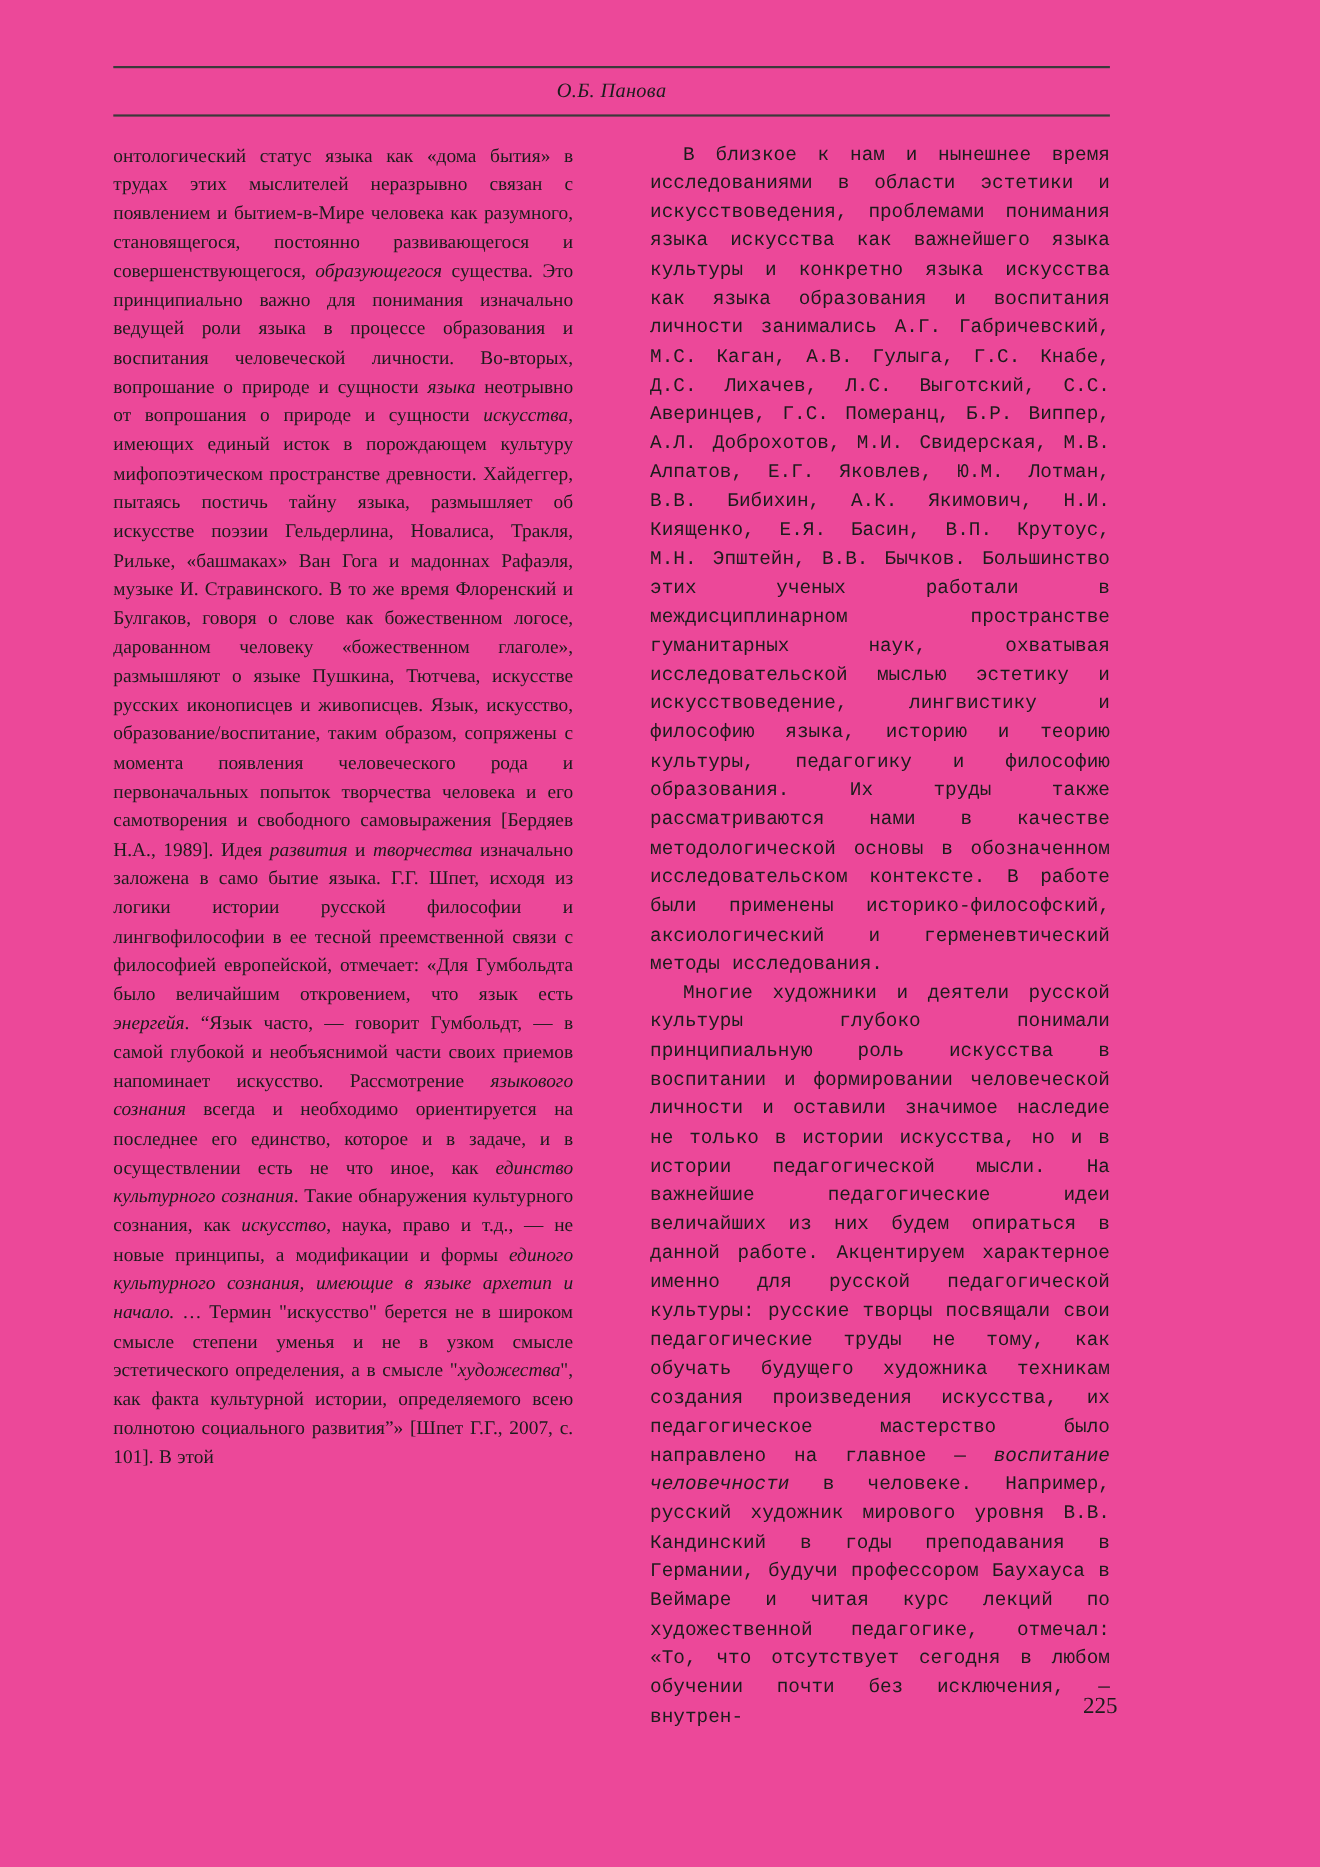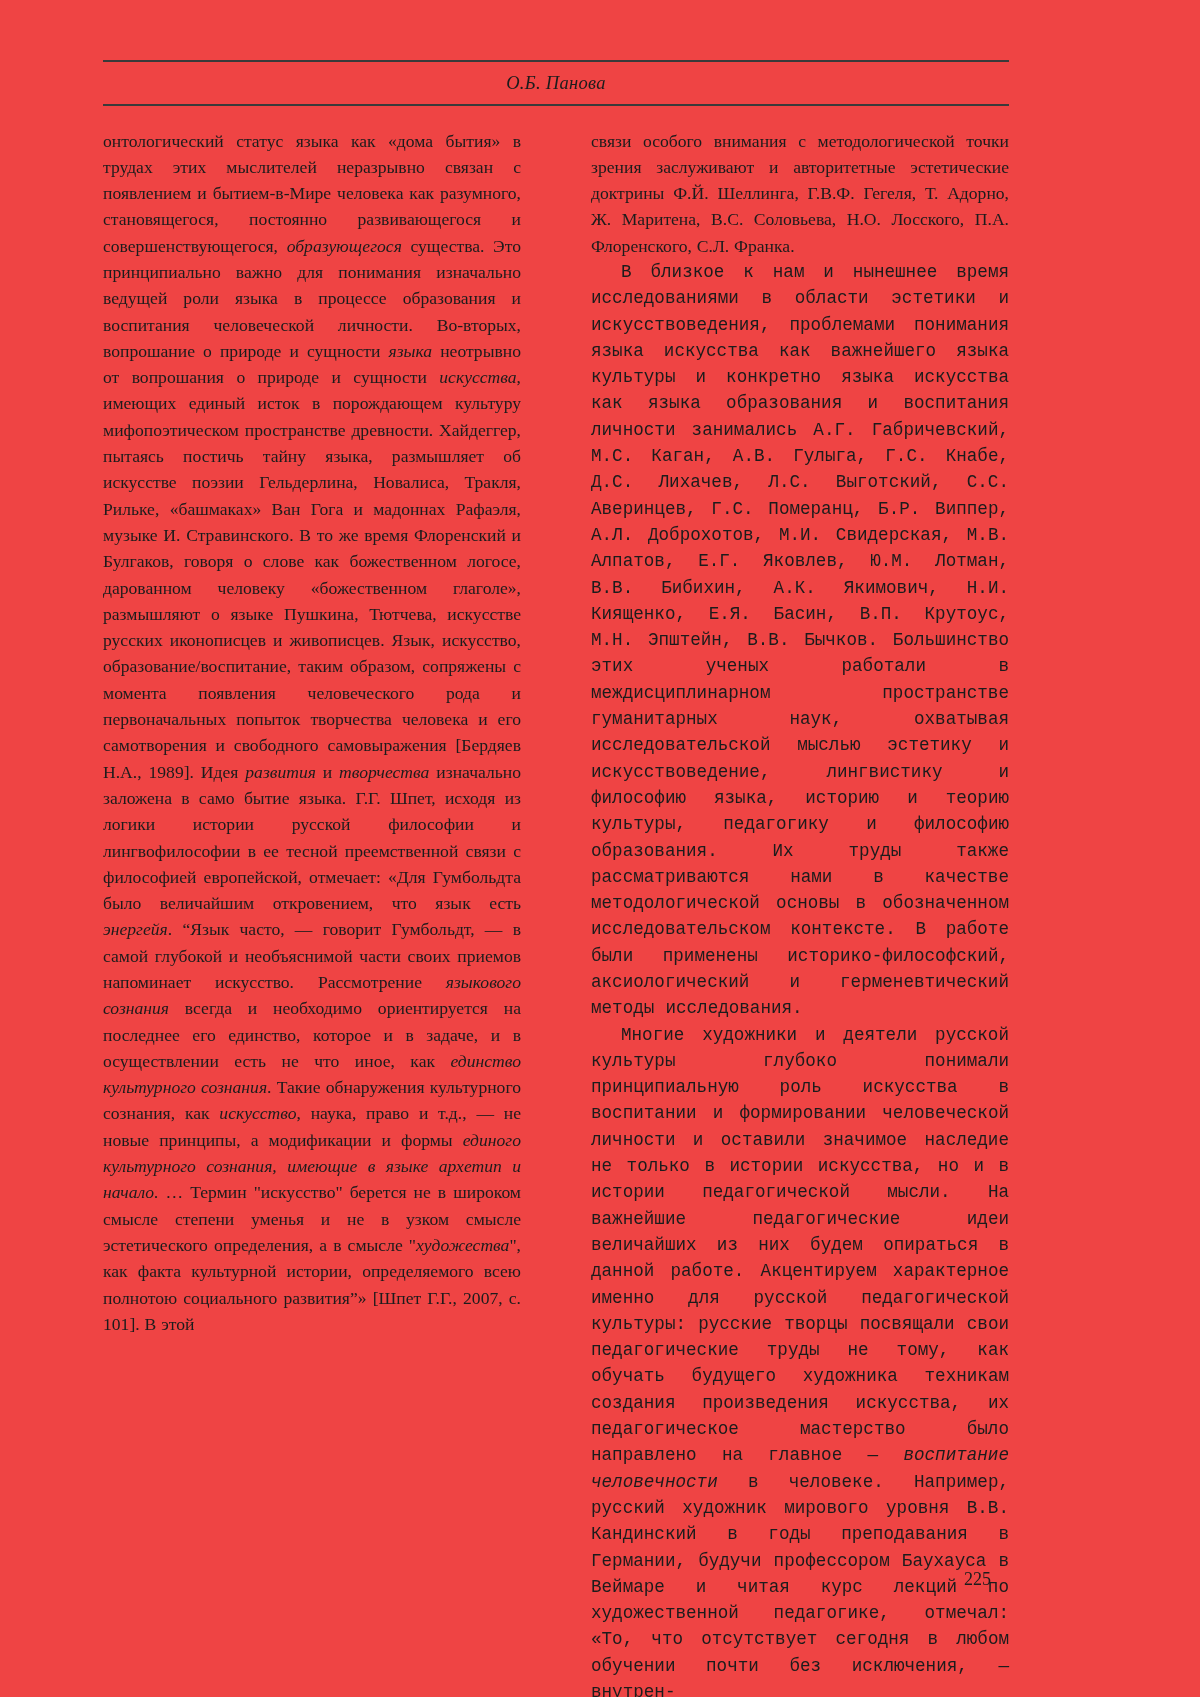"О.Б. Панова" .page { background: #ef4444 -> #ec4899 }
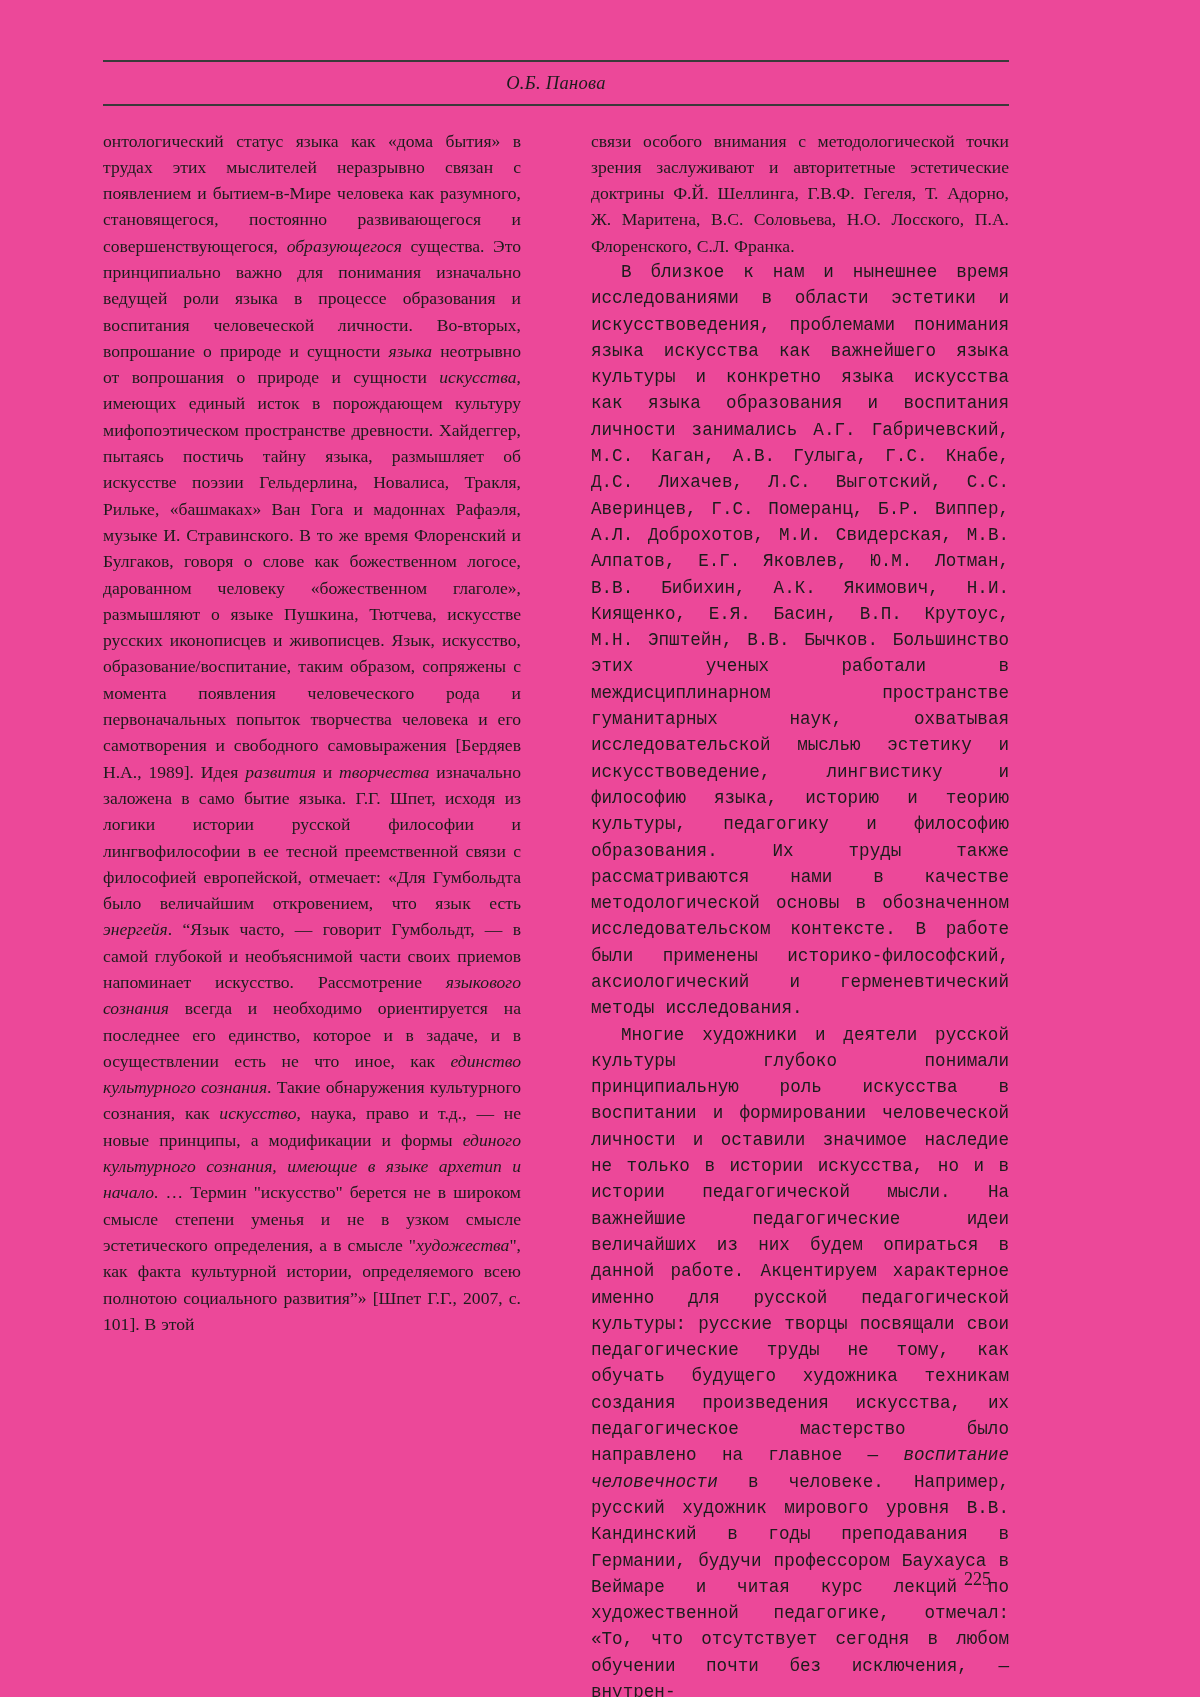"связи особого внимания с" p.para { html: <p><span>связи особого внимания с методологической точки зрения заслуживают и авторитетные эстетические доктрины Ф.Й. Шеллинга, Г.В.Ф. Гегеля, Т. Адорно, Ж. Маритена, В.С. Соловьева, Н.О. Лосского, П.А. Флоренского, С.Л. Франка.</span></p> -> none }
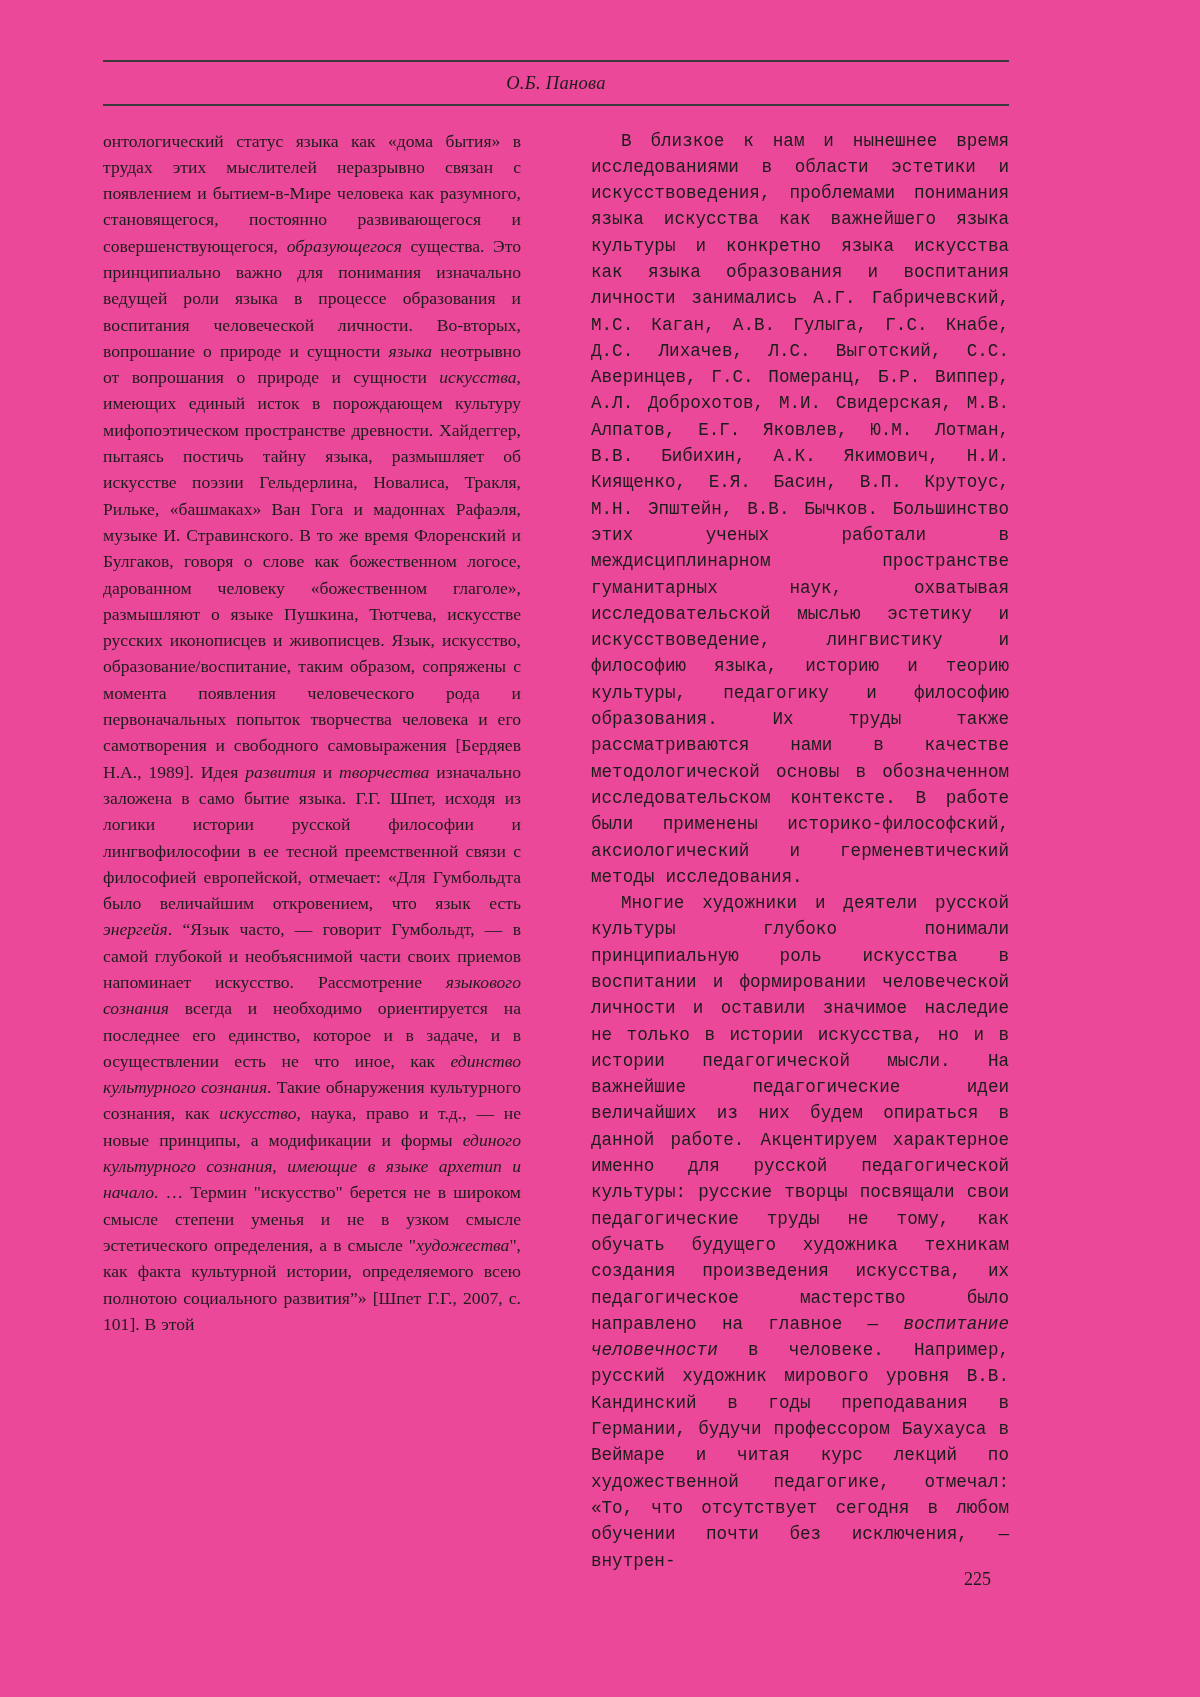"225" .page-number { font-size: 18px -> 21px; margin-top: 30px -> none; right: 209px -> 184px }
